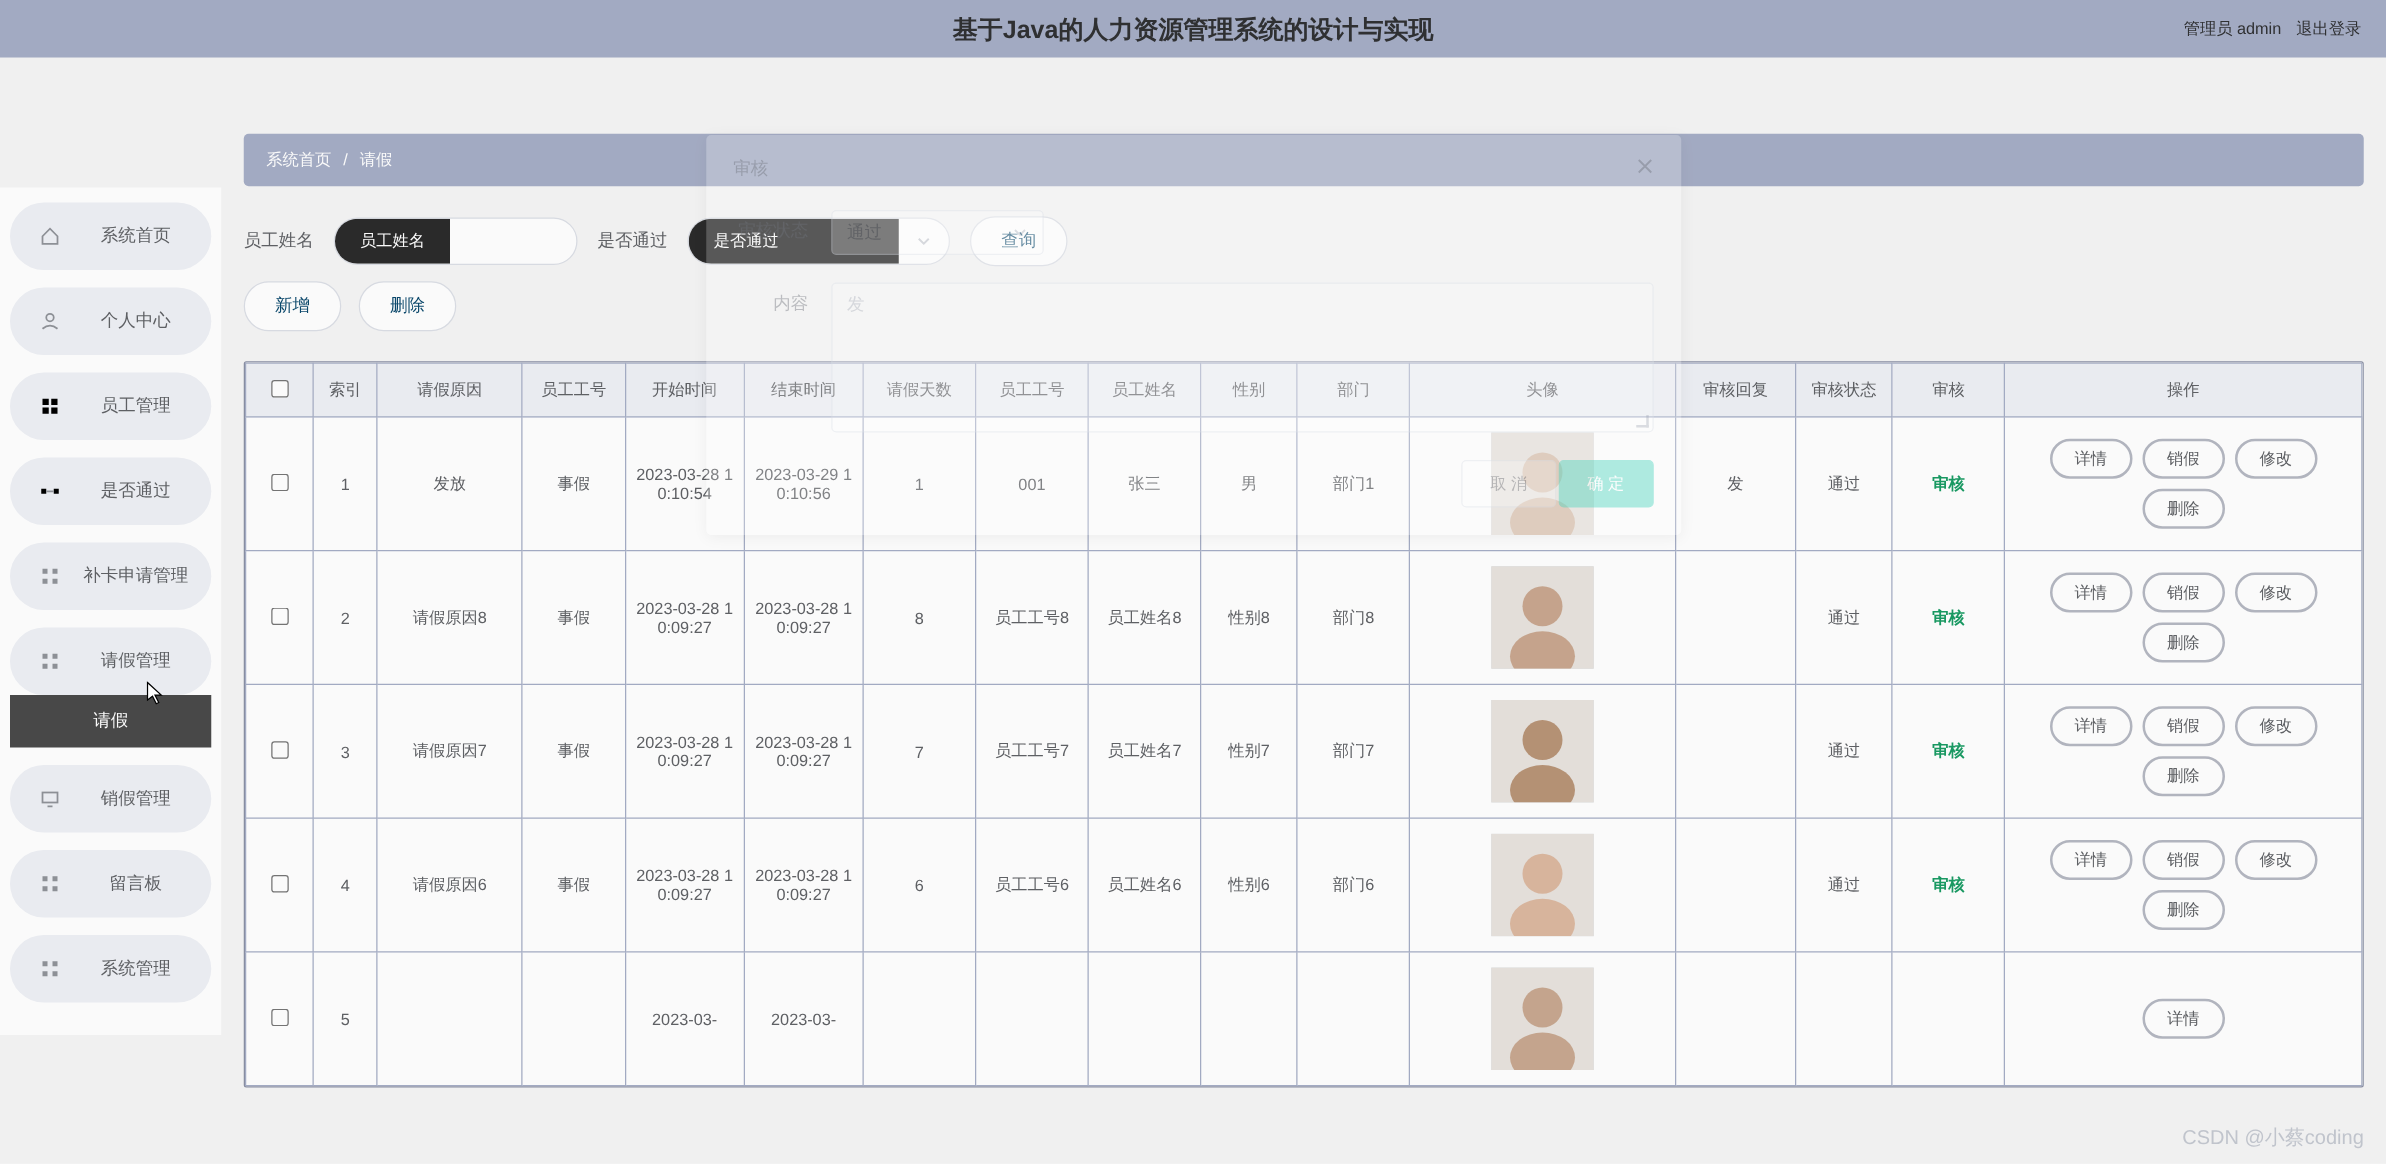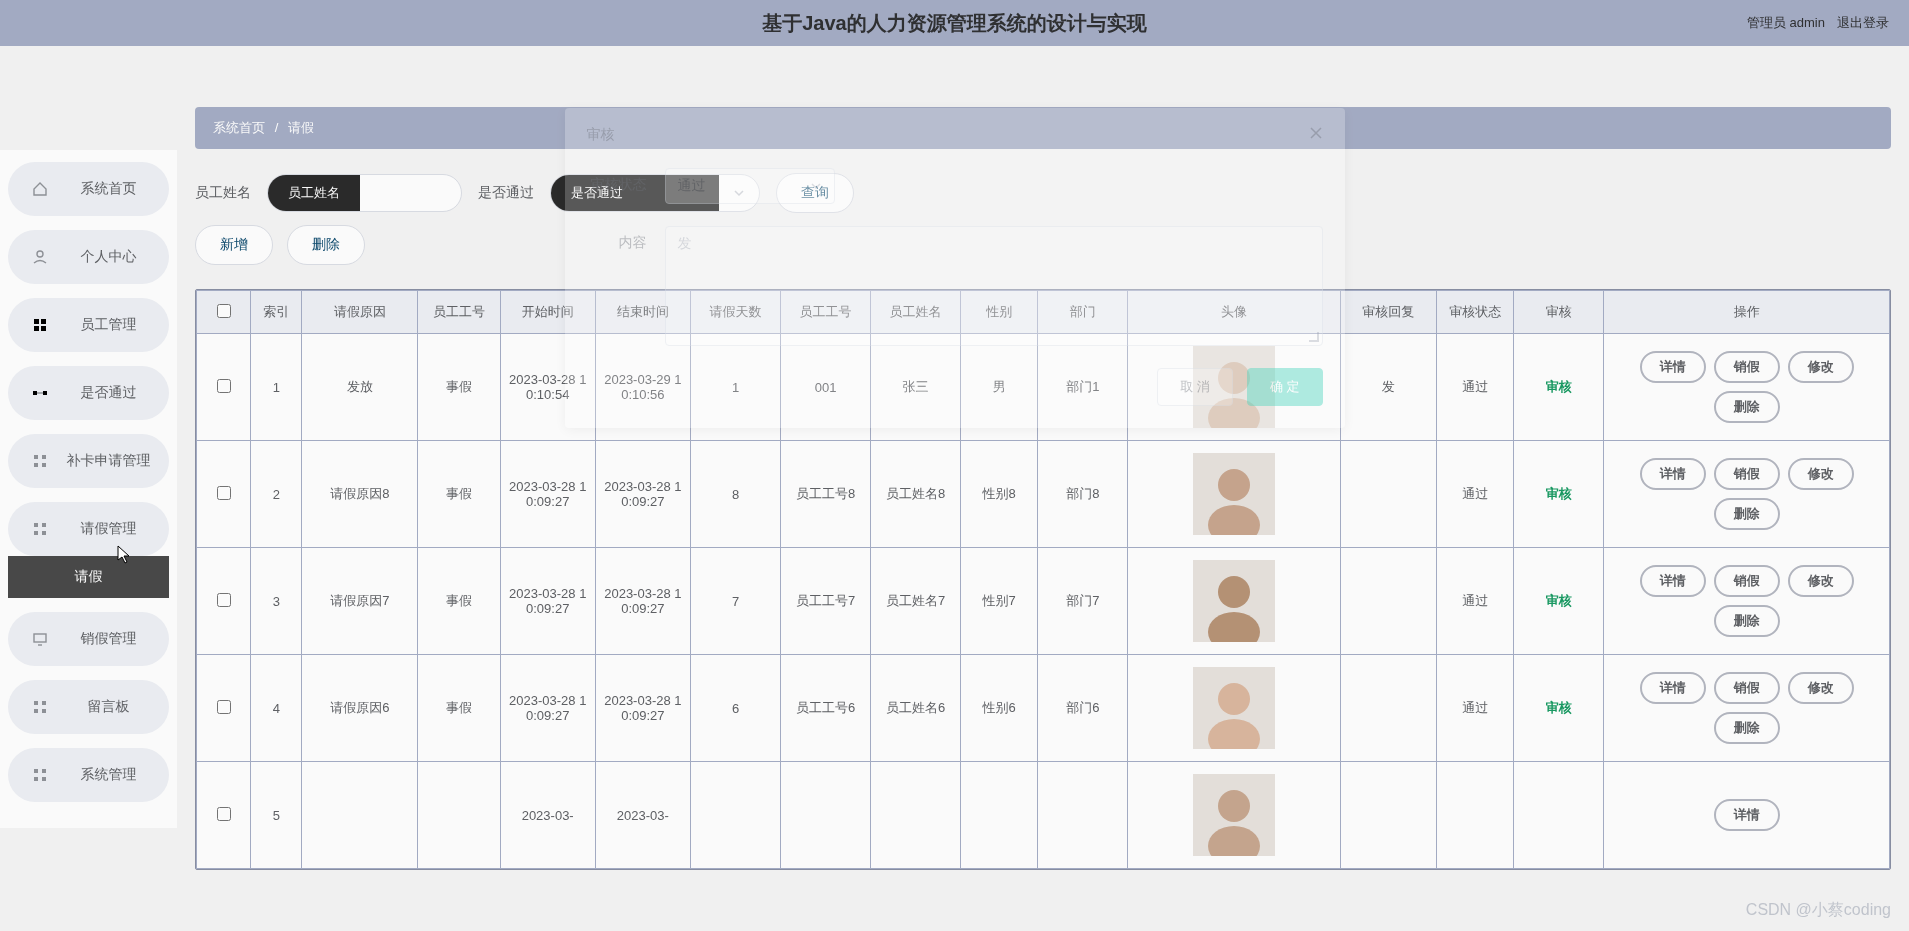"详情" .small-pill { font-weight: bold -> none }
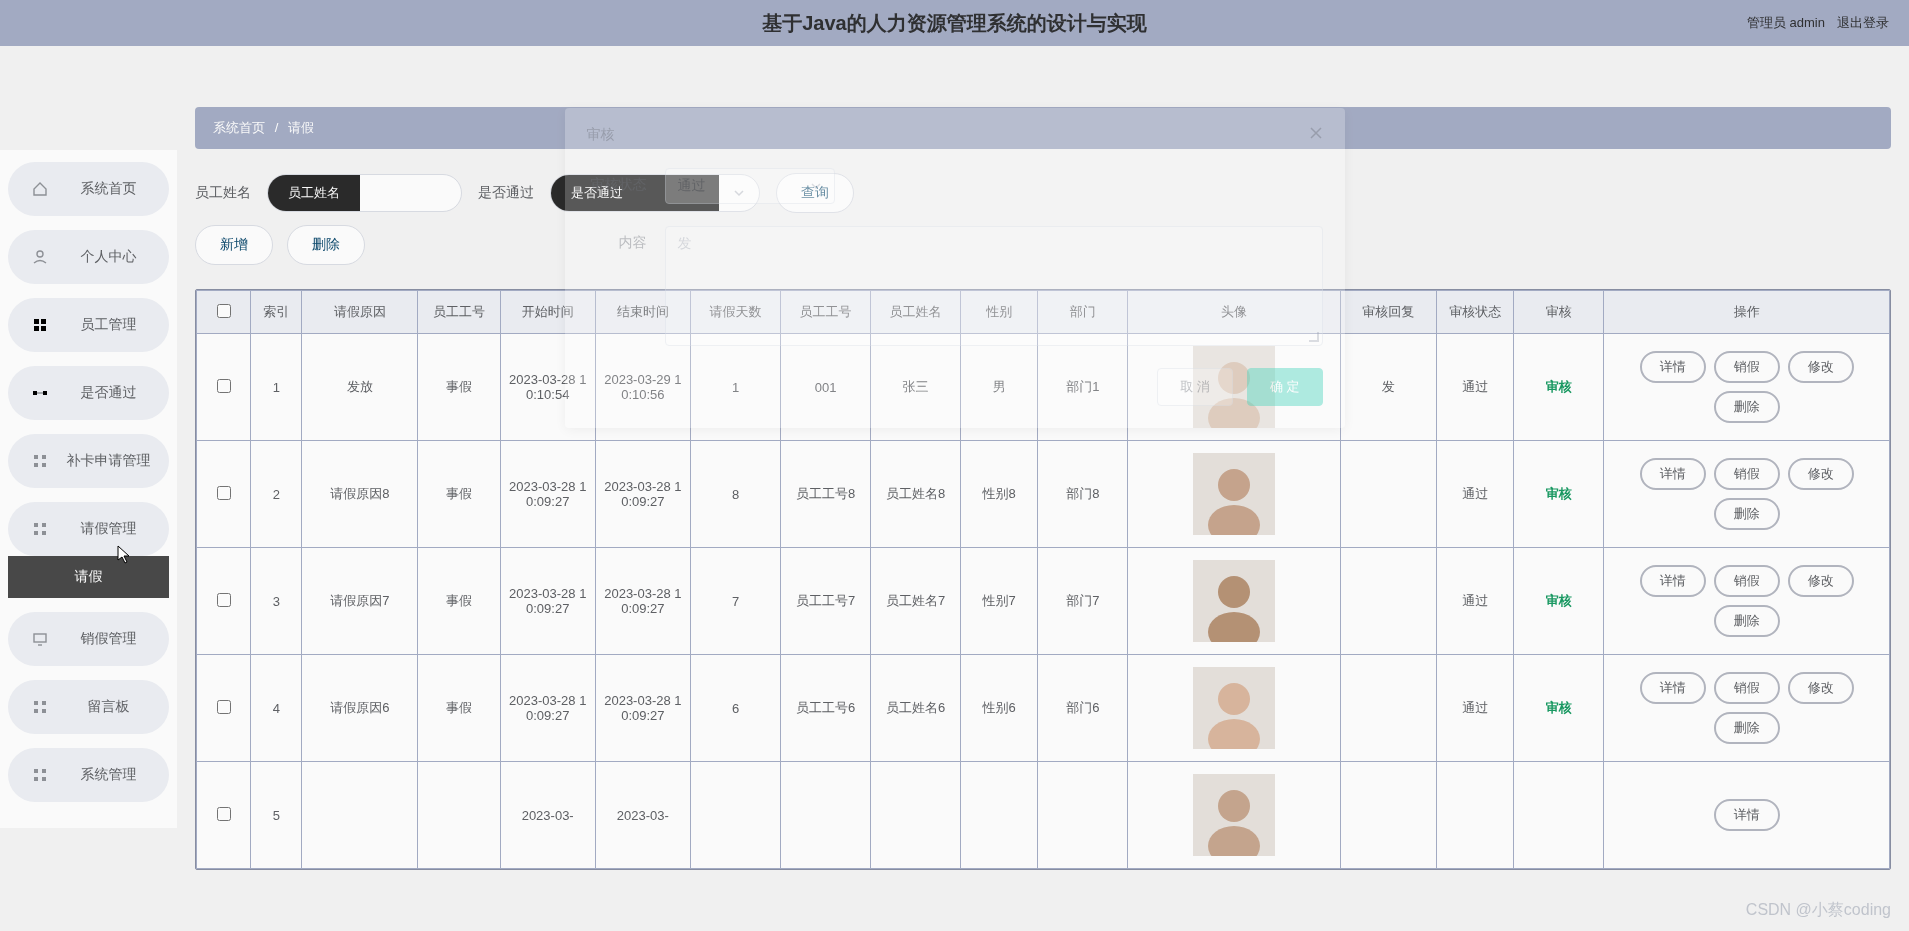"取 消" .modal-footer { gap: 14px -> 2px }
